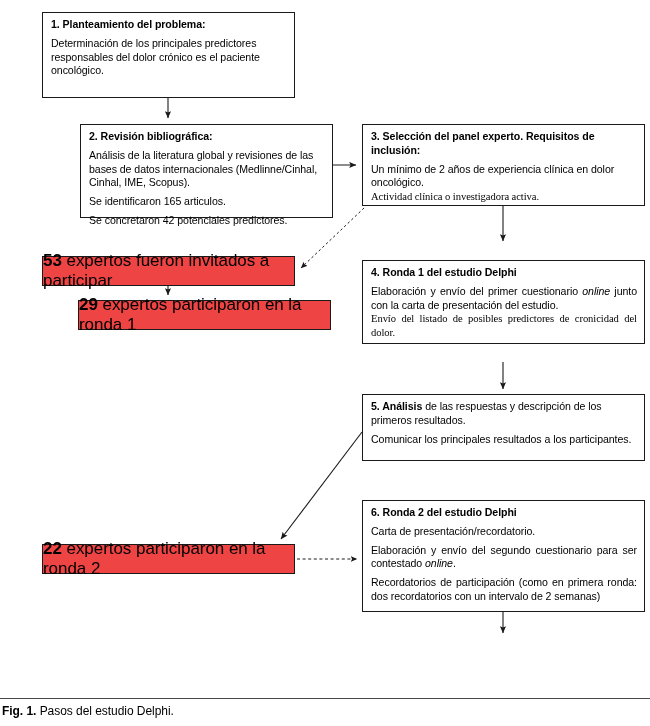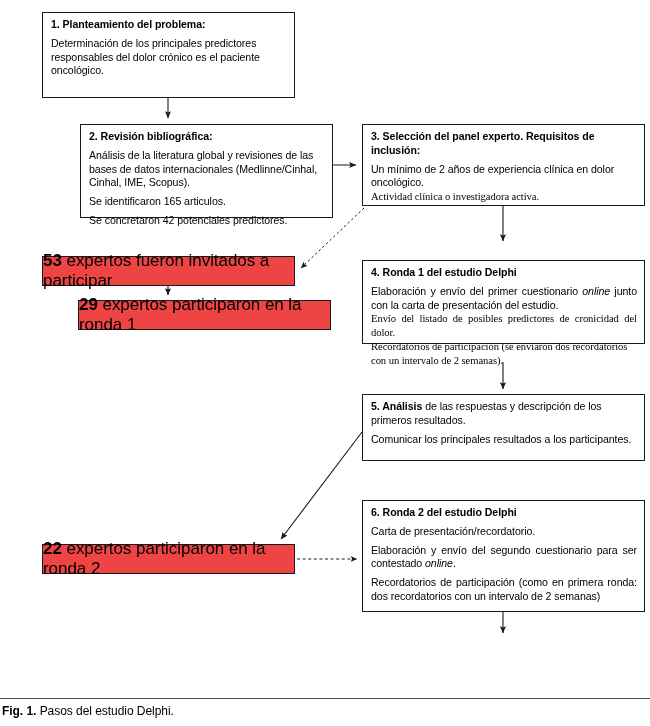"Recordatorios de participación (se" p.tight { html: <p>Recordatorios de participación (se enviaron dos recordatorios con un intervalo de 2 semanas).</p> -> none }
